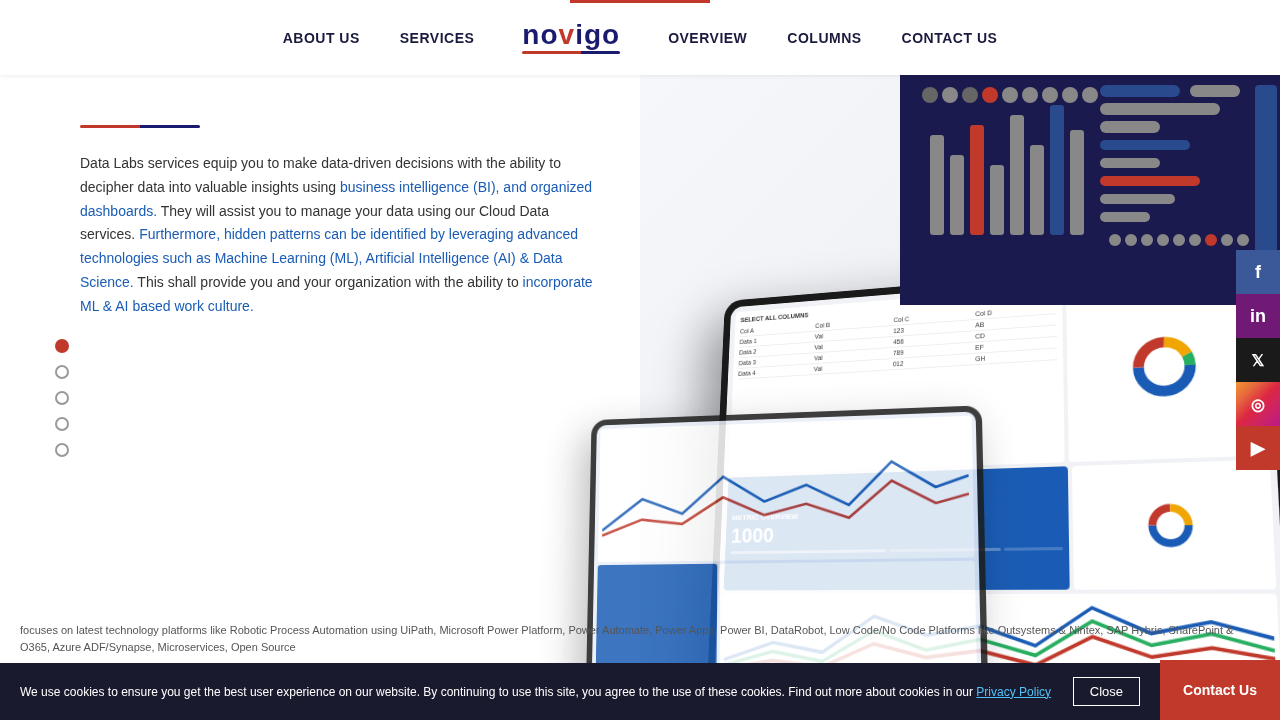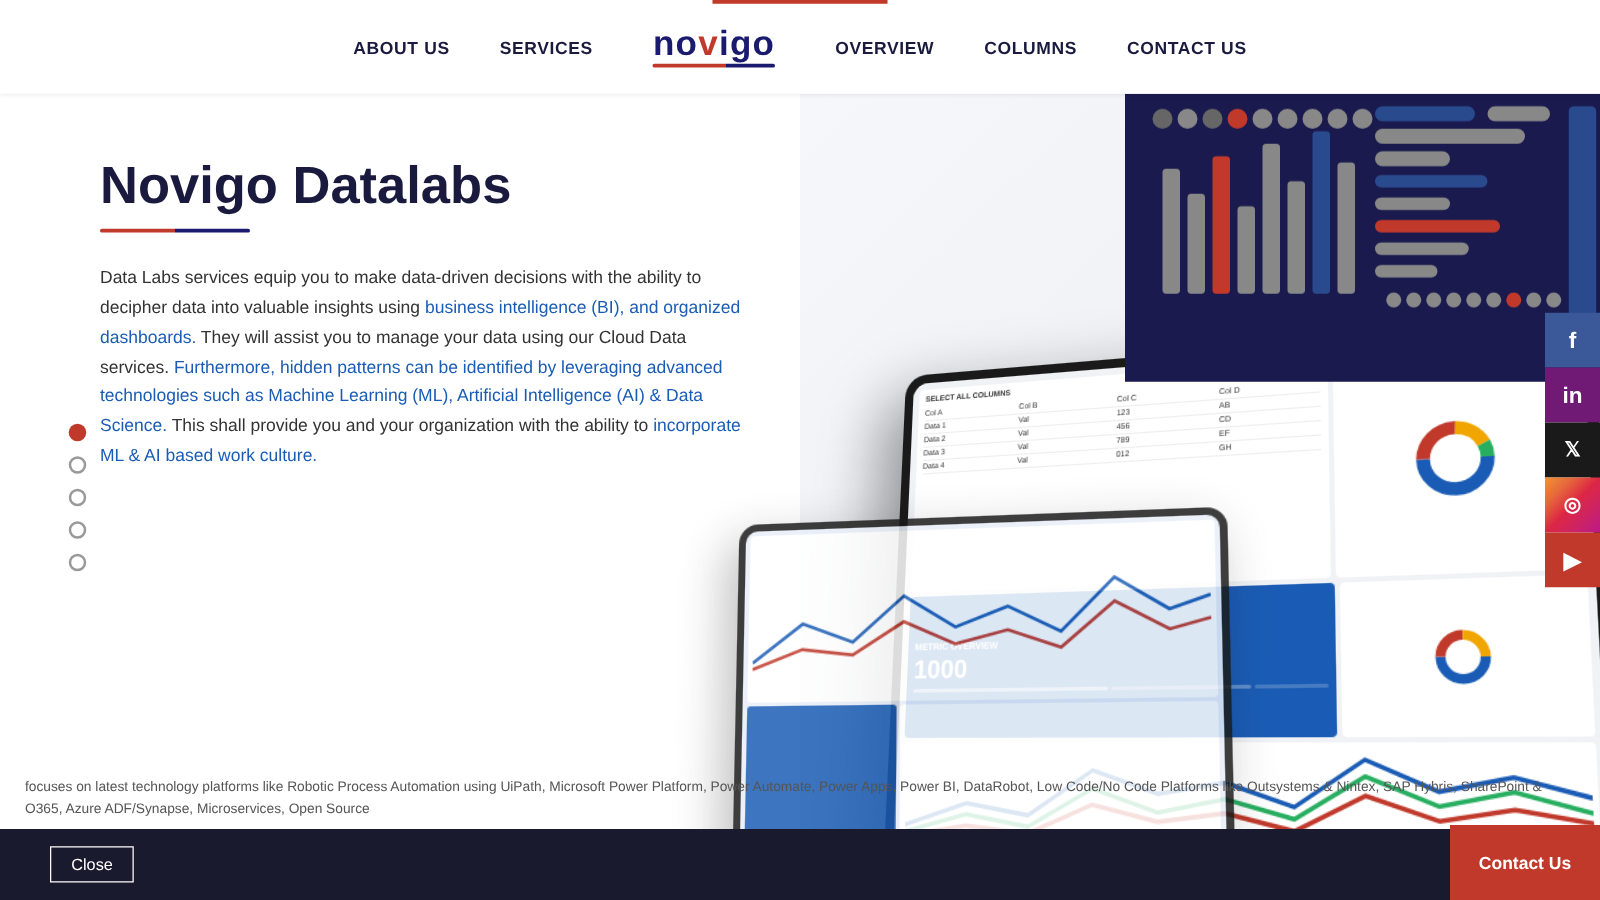"Novigo Datalabs" h1.hero-title { html: <h1>Novigo Datalabs</h1> -> none }
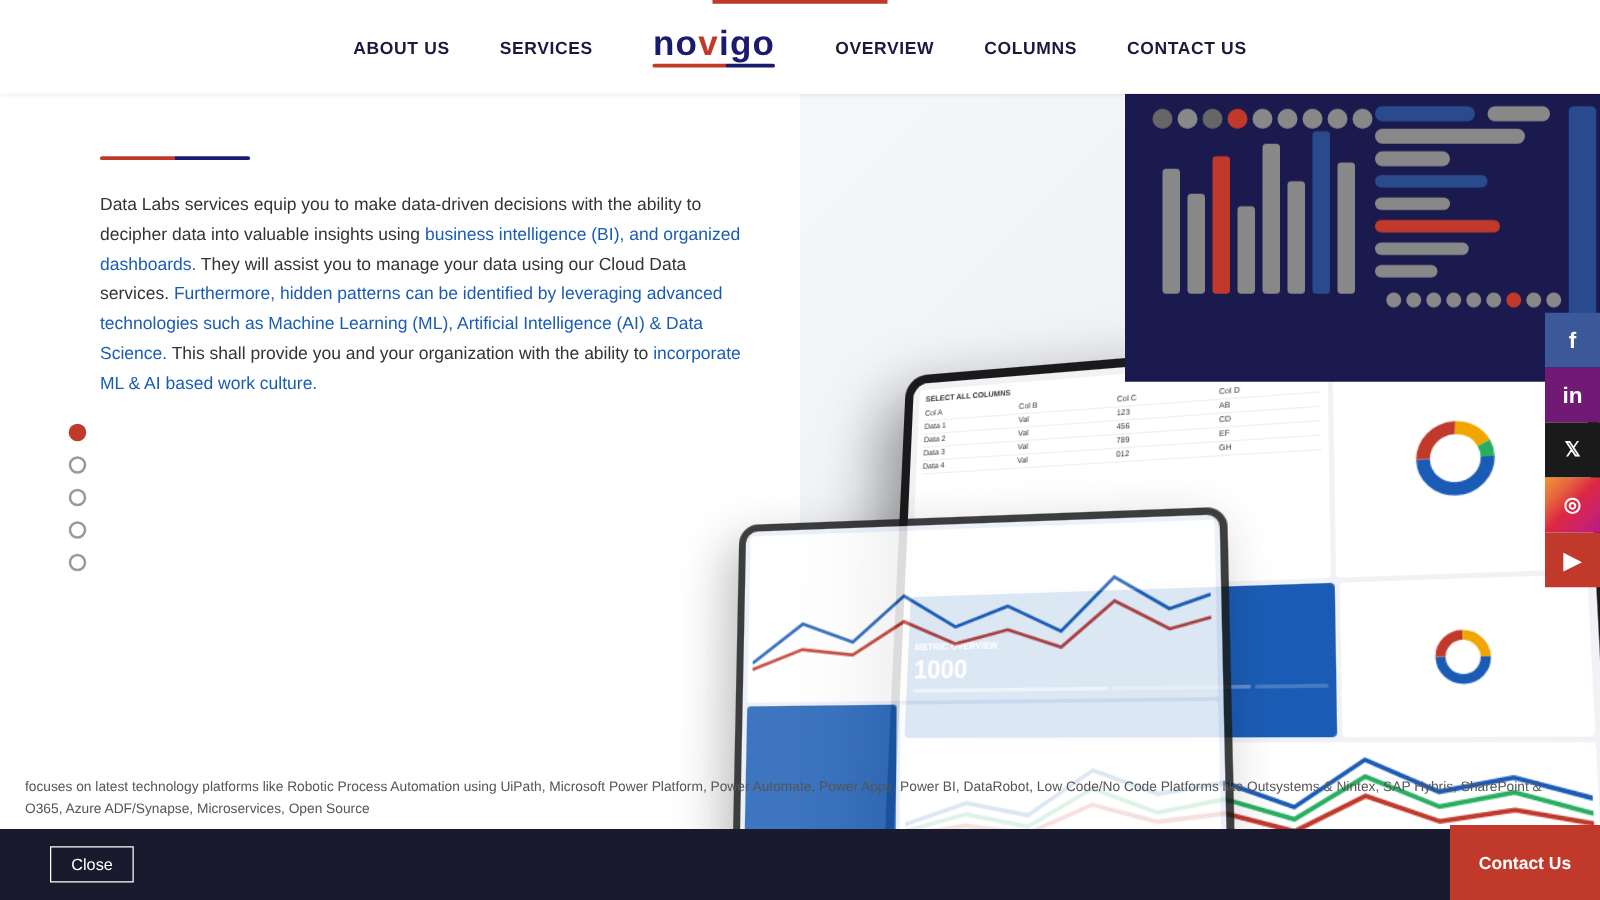"We use cookies to ensure" div.cookie-text { html: none -> <div> <span>We use cookies to ensure you get the best user experience on our website. By continuing to use this site, you agree to the use of these cookies. Find out more about cookies in our</span> <a>Privacy Policy</a> </div> }
